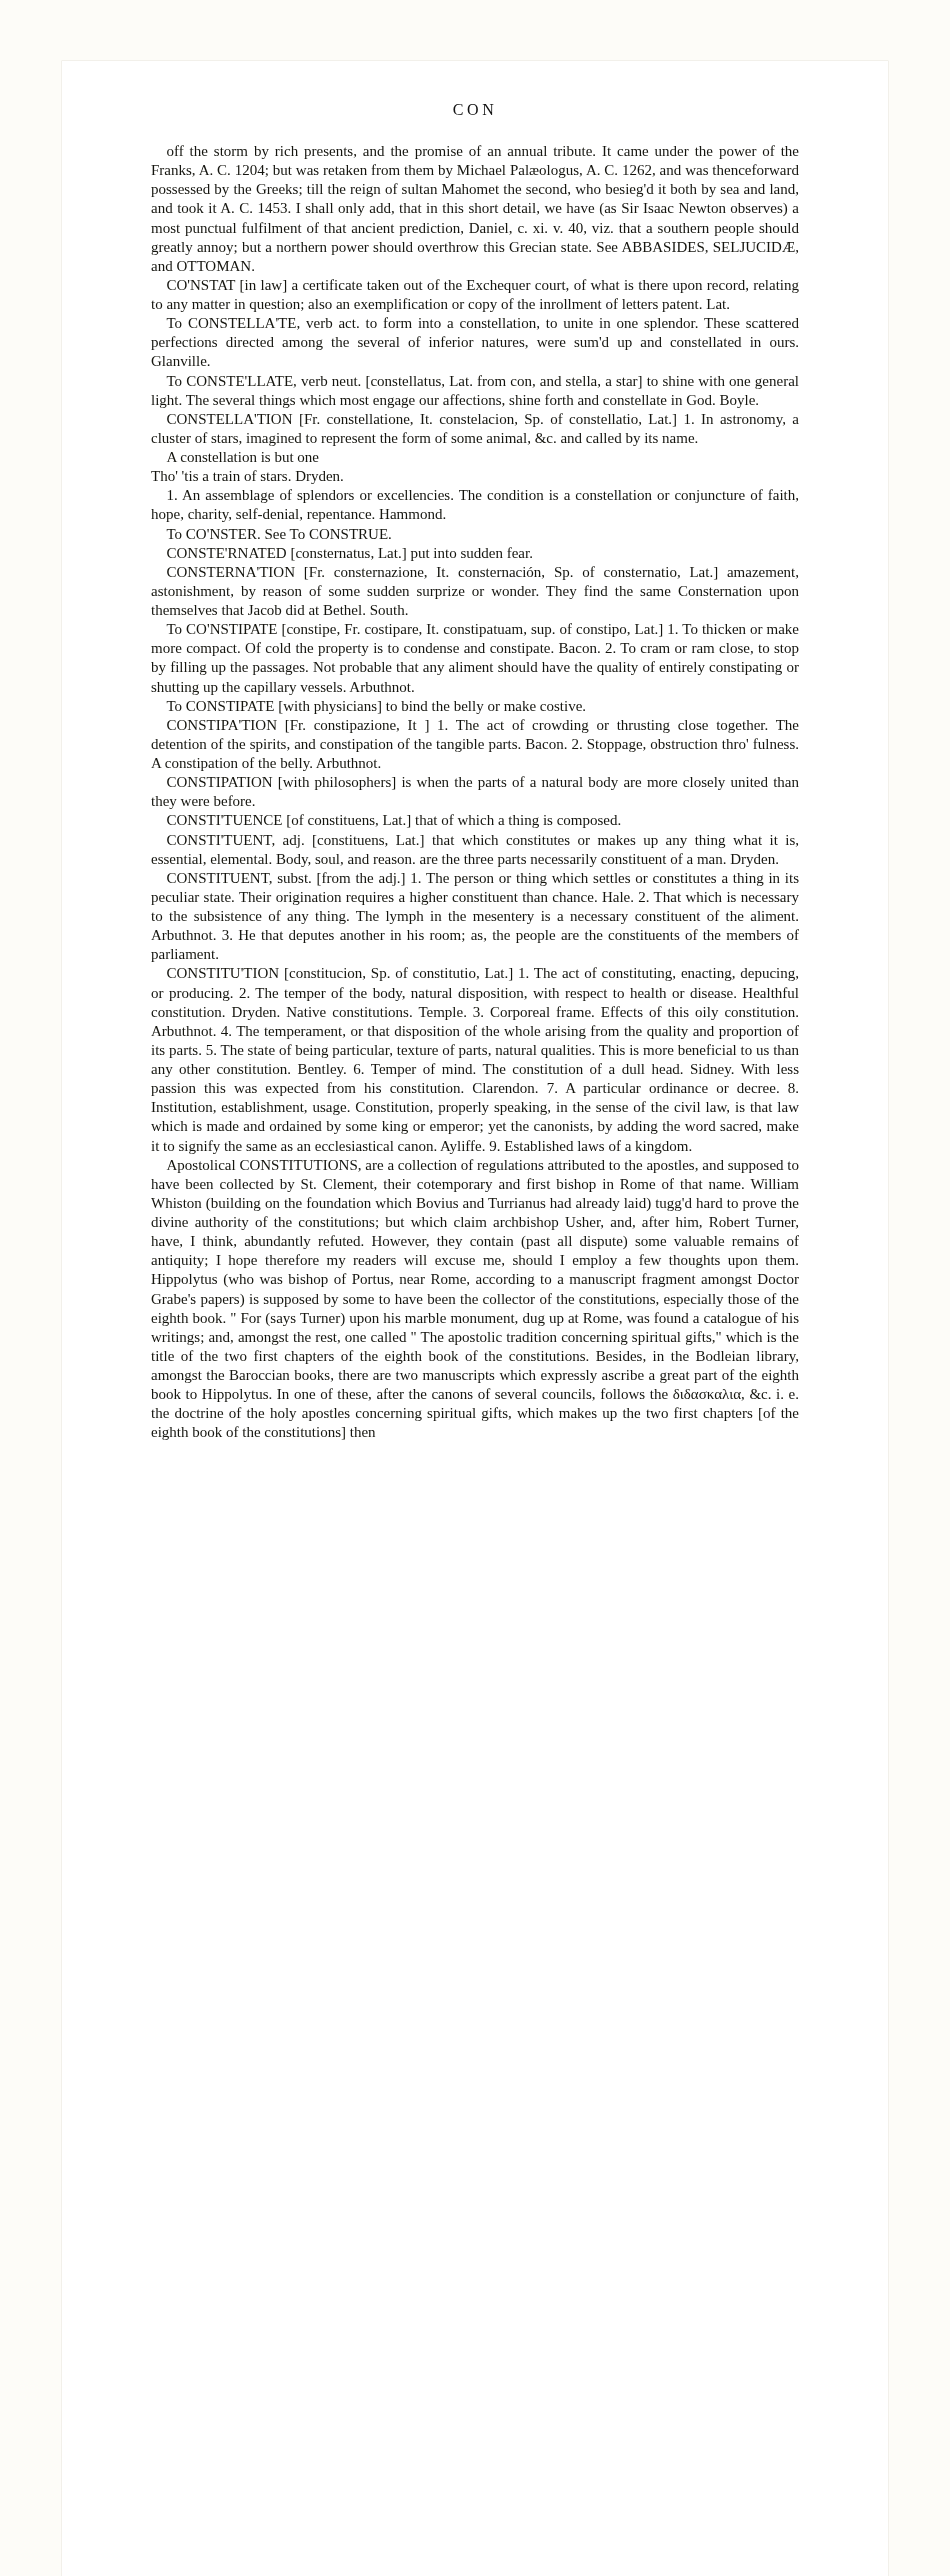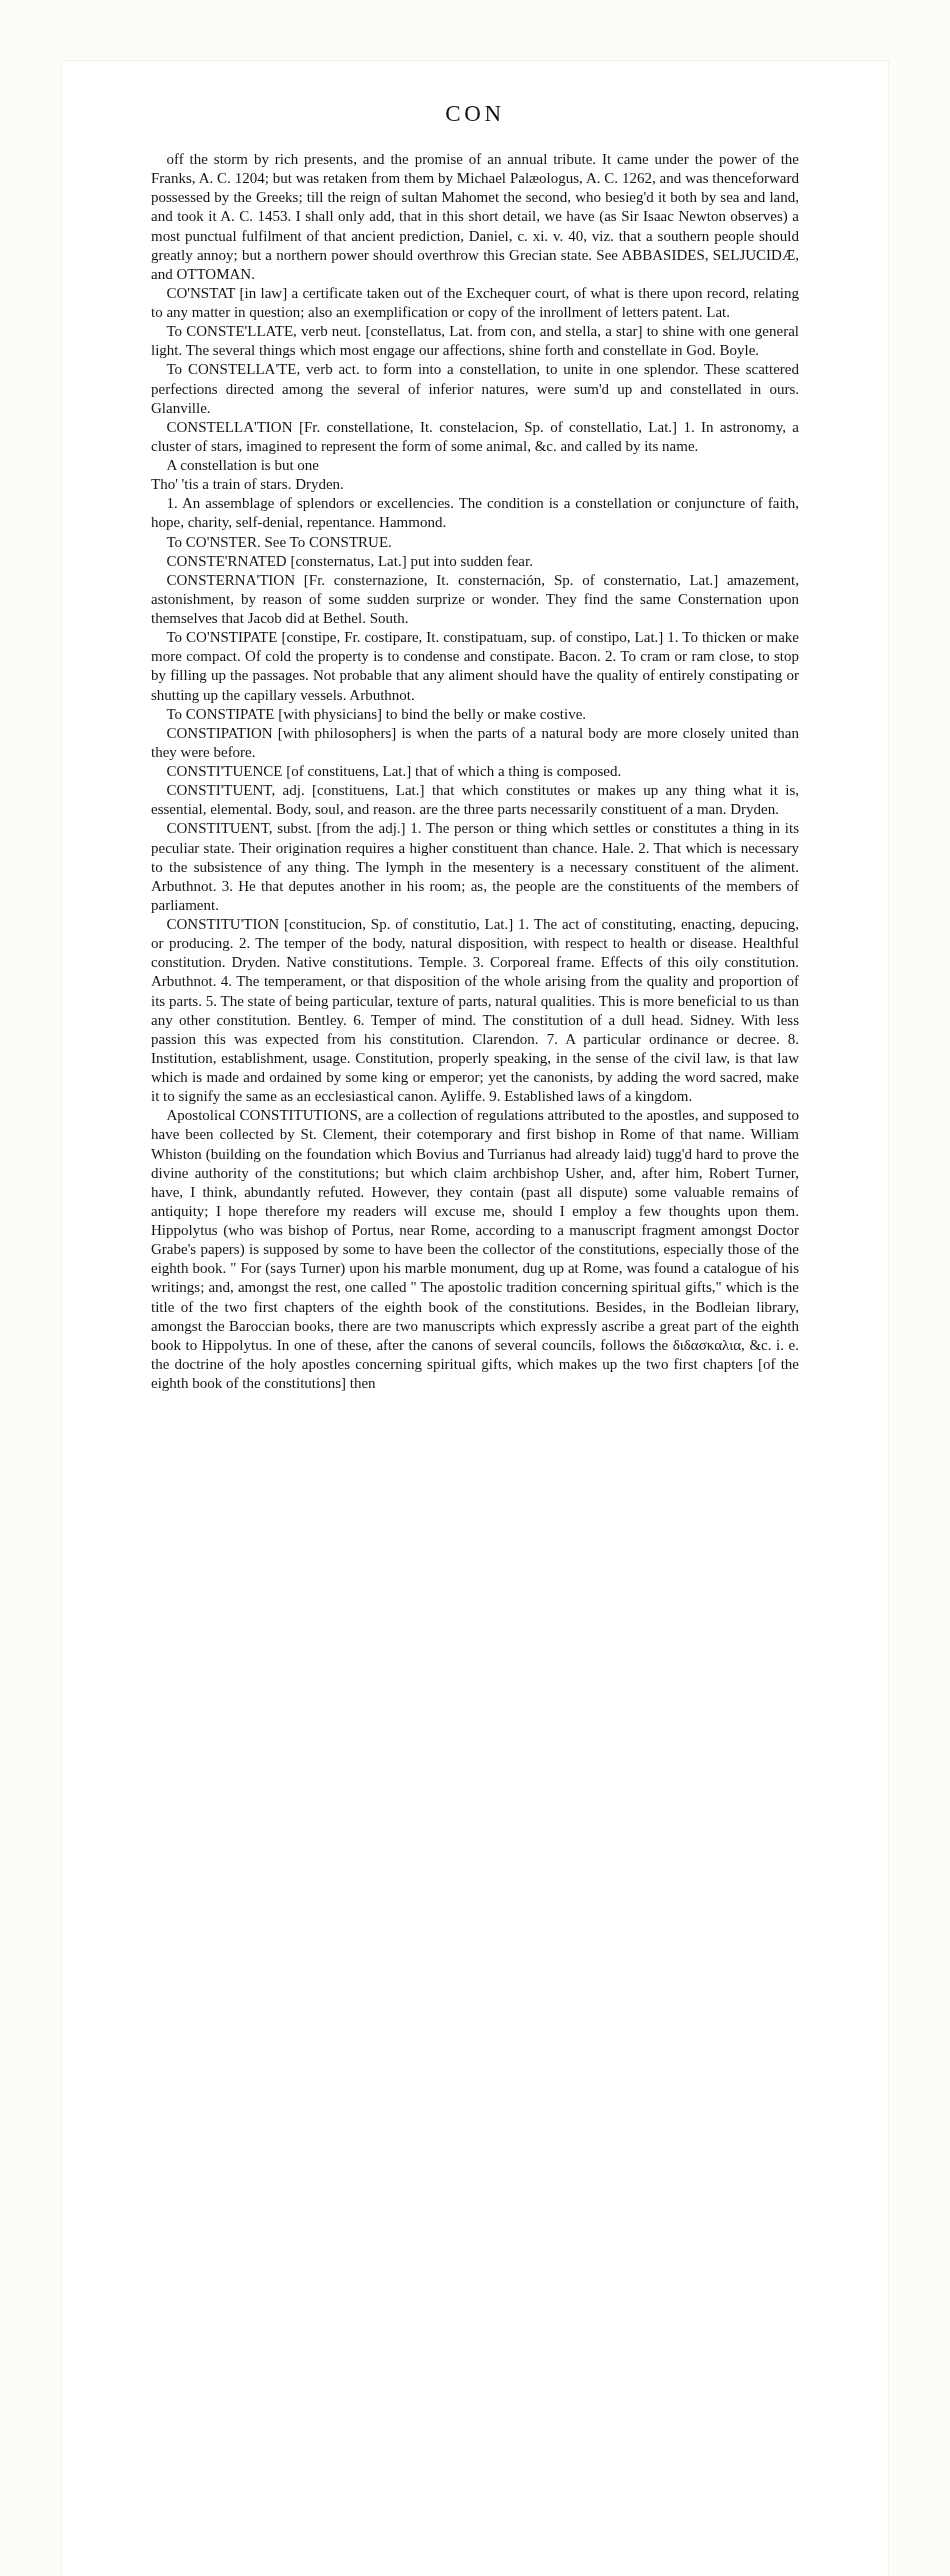"CON" .header { font-size: 23px -> 16px }
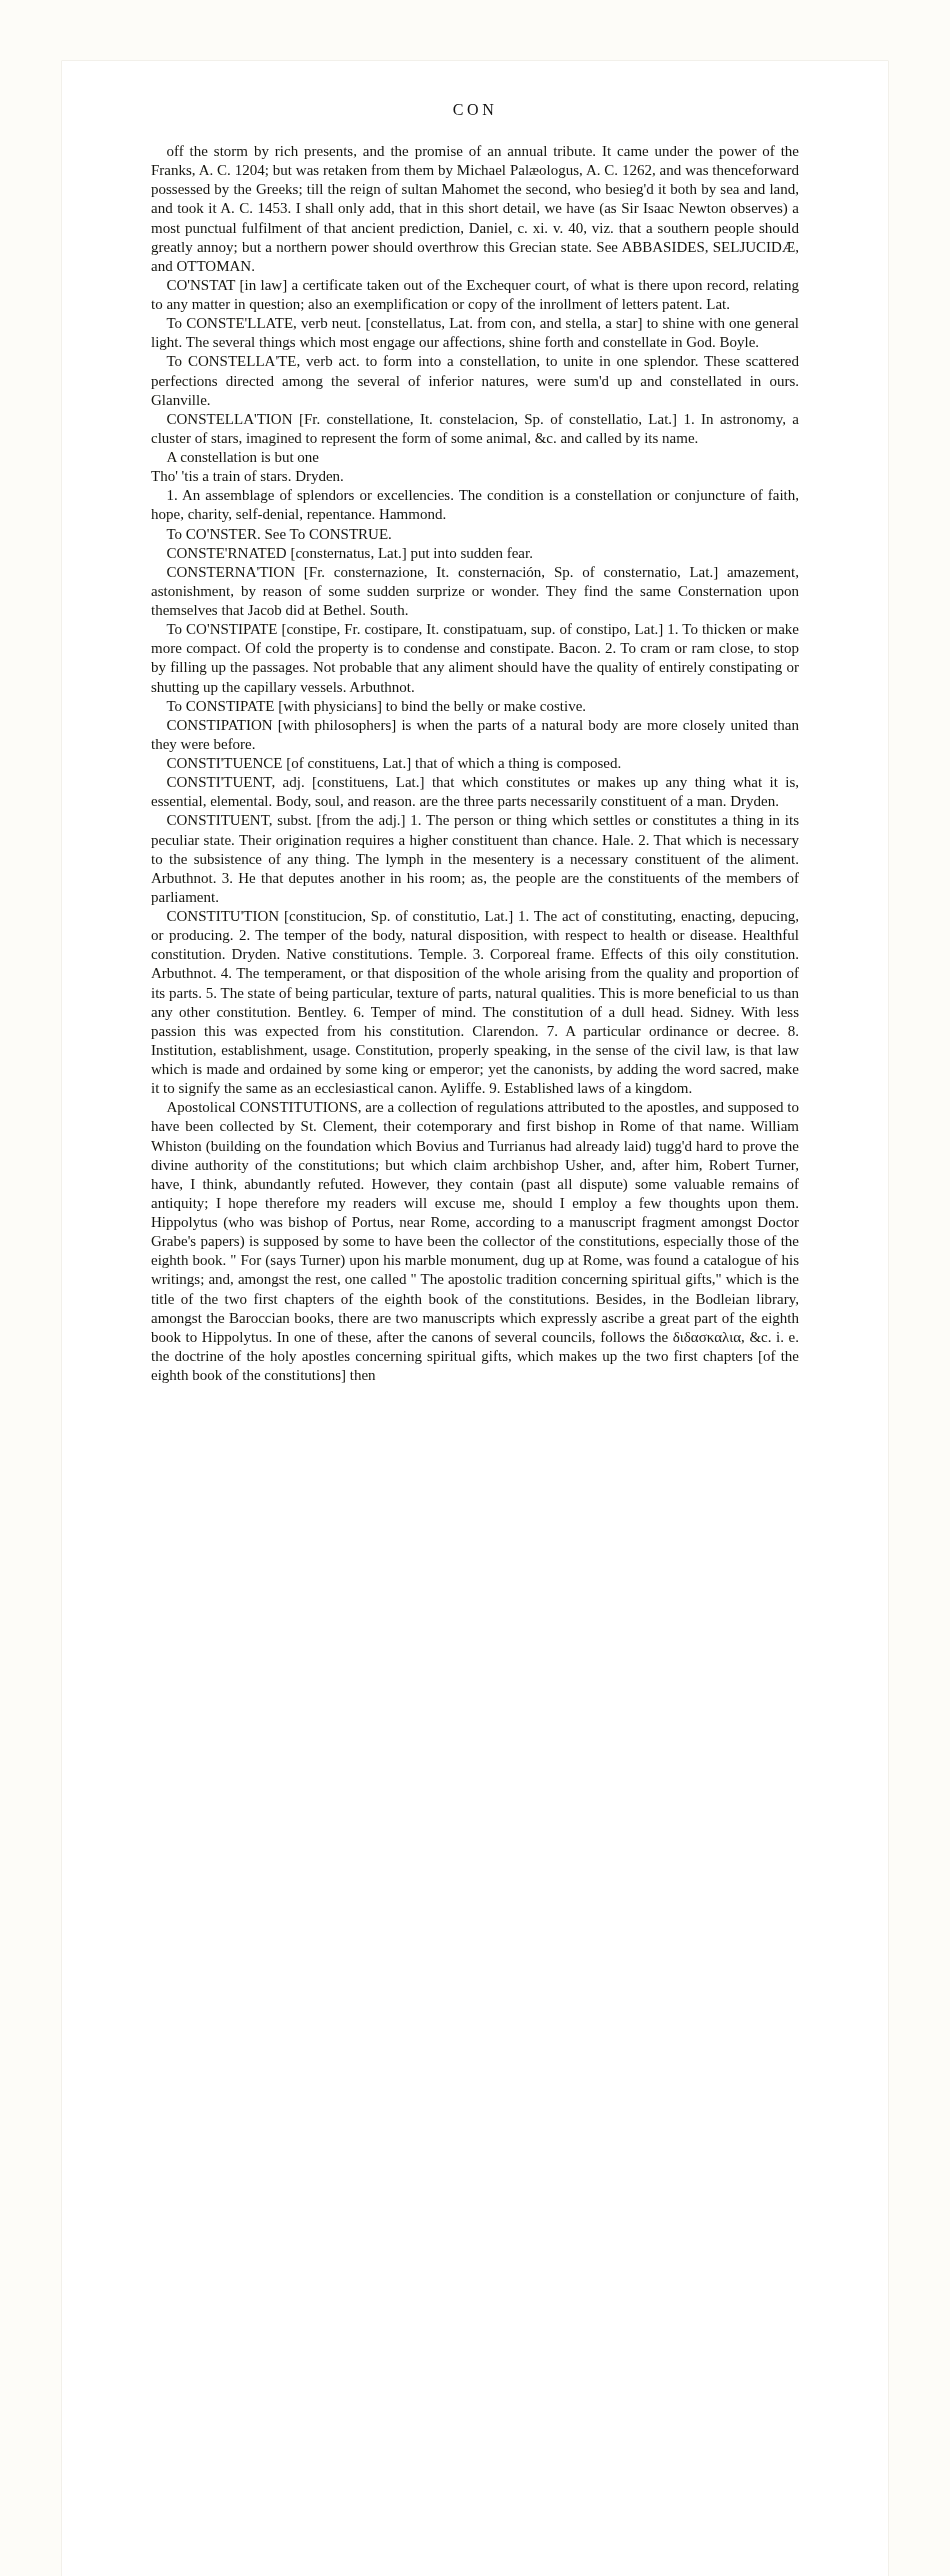"To CONSTE'LLATE, verb neut." p.para { order: before "To CONSTELLA'TE, verb act. to" -> after "To CONSTELLA'TE, verb act. to" }
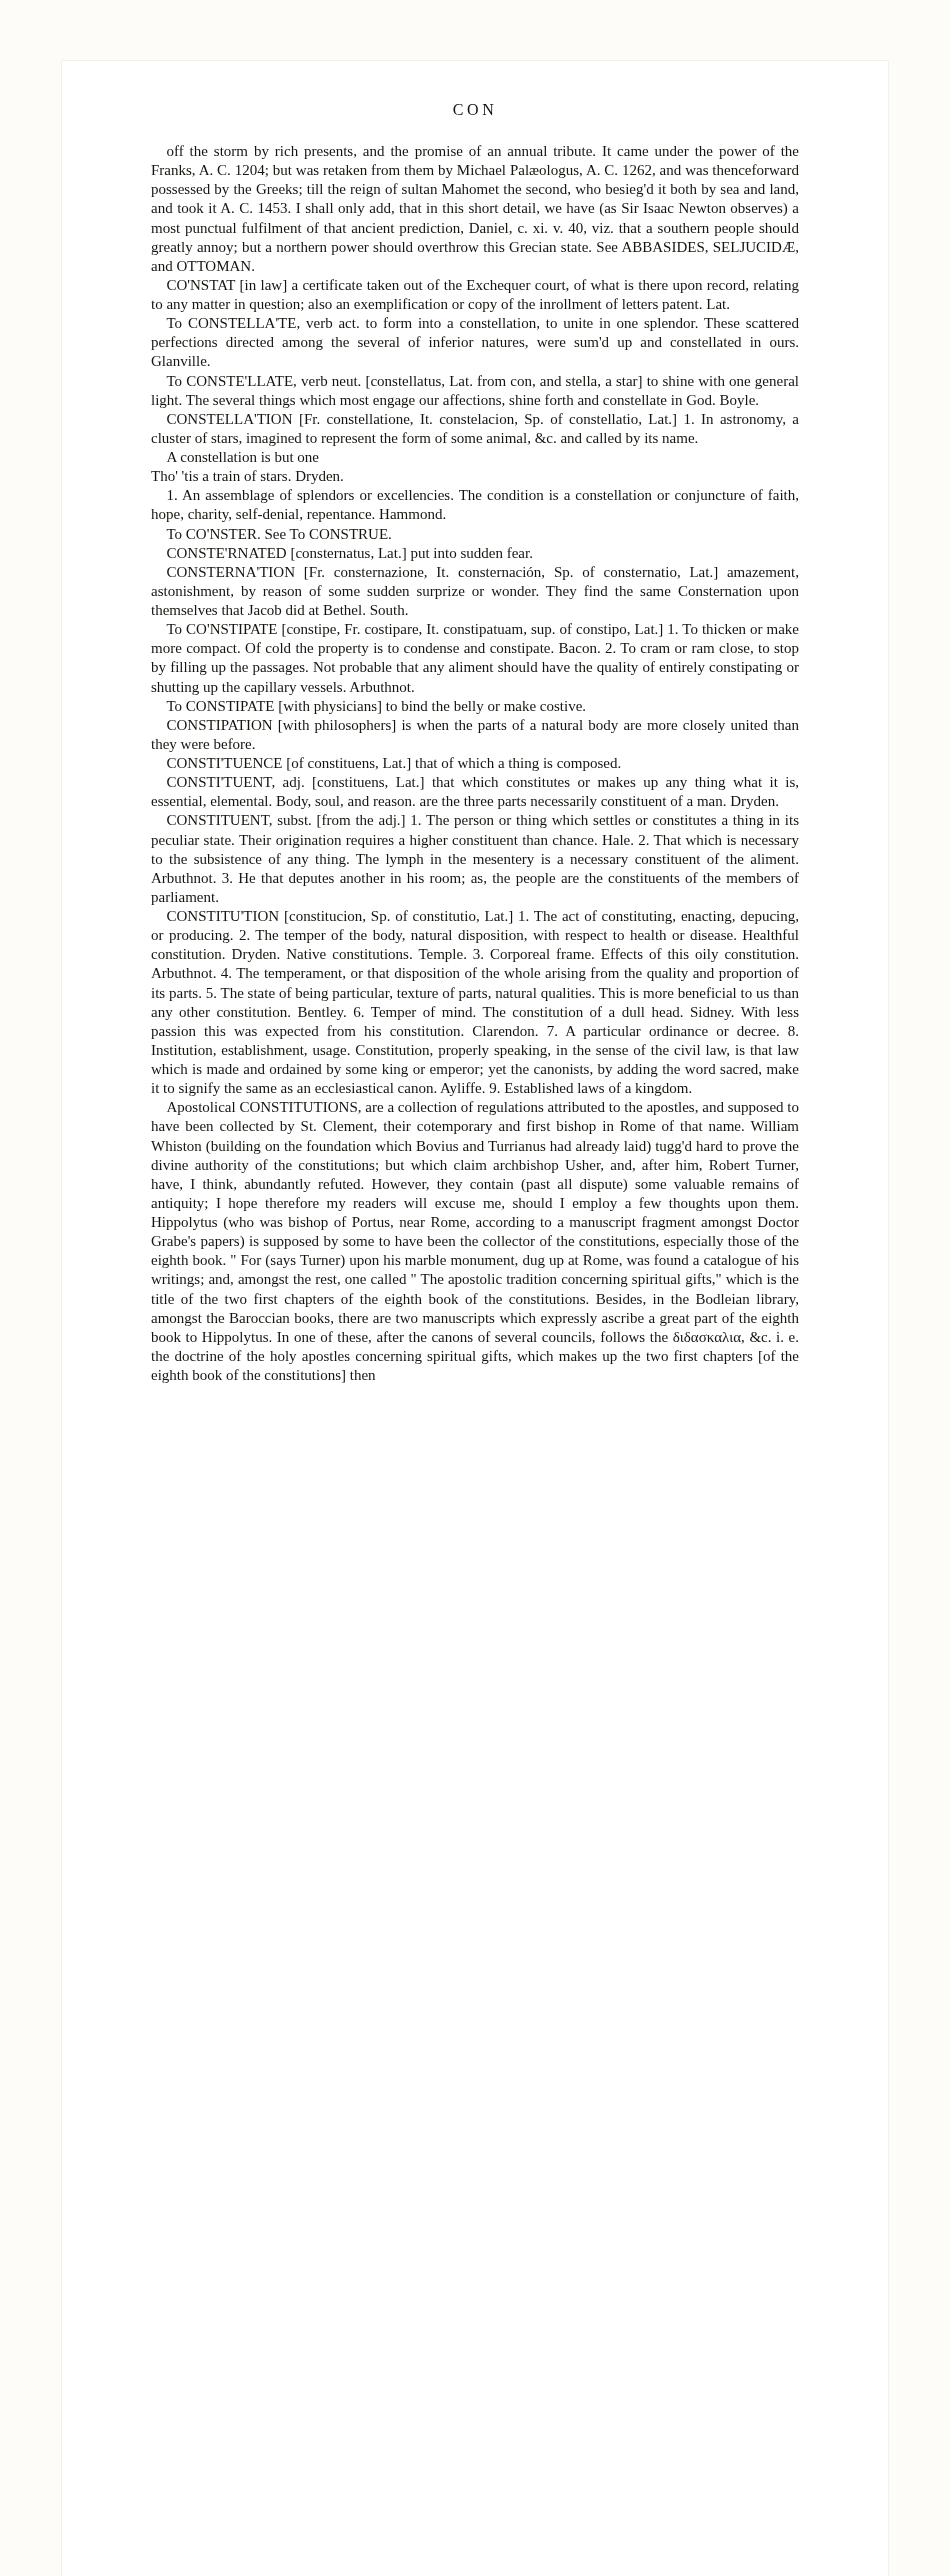"CONSTIPA'TION [Fr. constipazione, It ]" p.para { html: none -> <p>CONSTIPA'TION [Fr. constipazione, It ] 1. The act of crowding or thrusting close together. The detention of the spirits, and constipation of the tangible parts. Bacon. 2. Stoppage, obstruction thro' fulness. A constipation of the belly. Arbuthnot.</p> }
